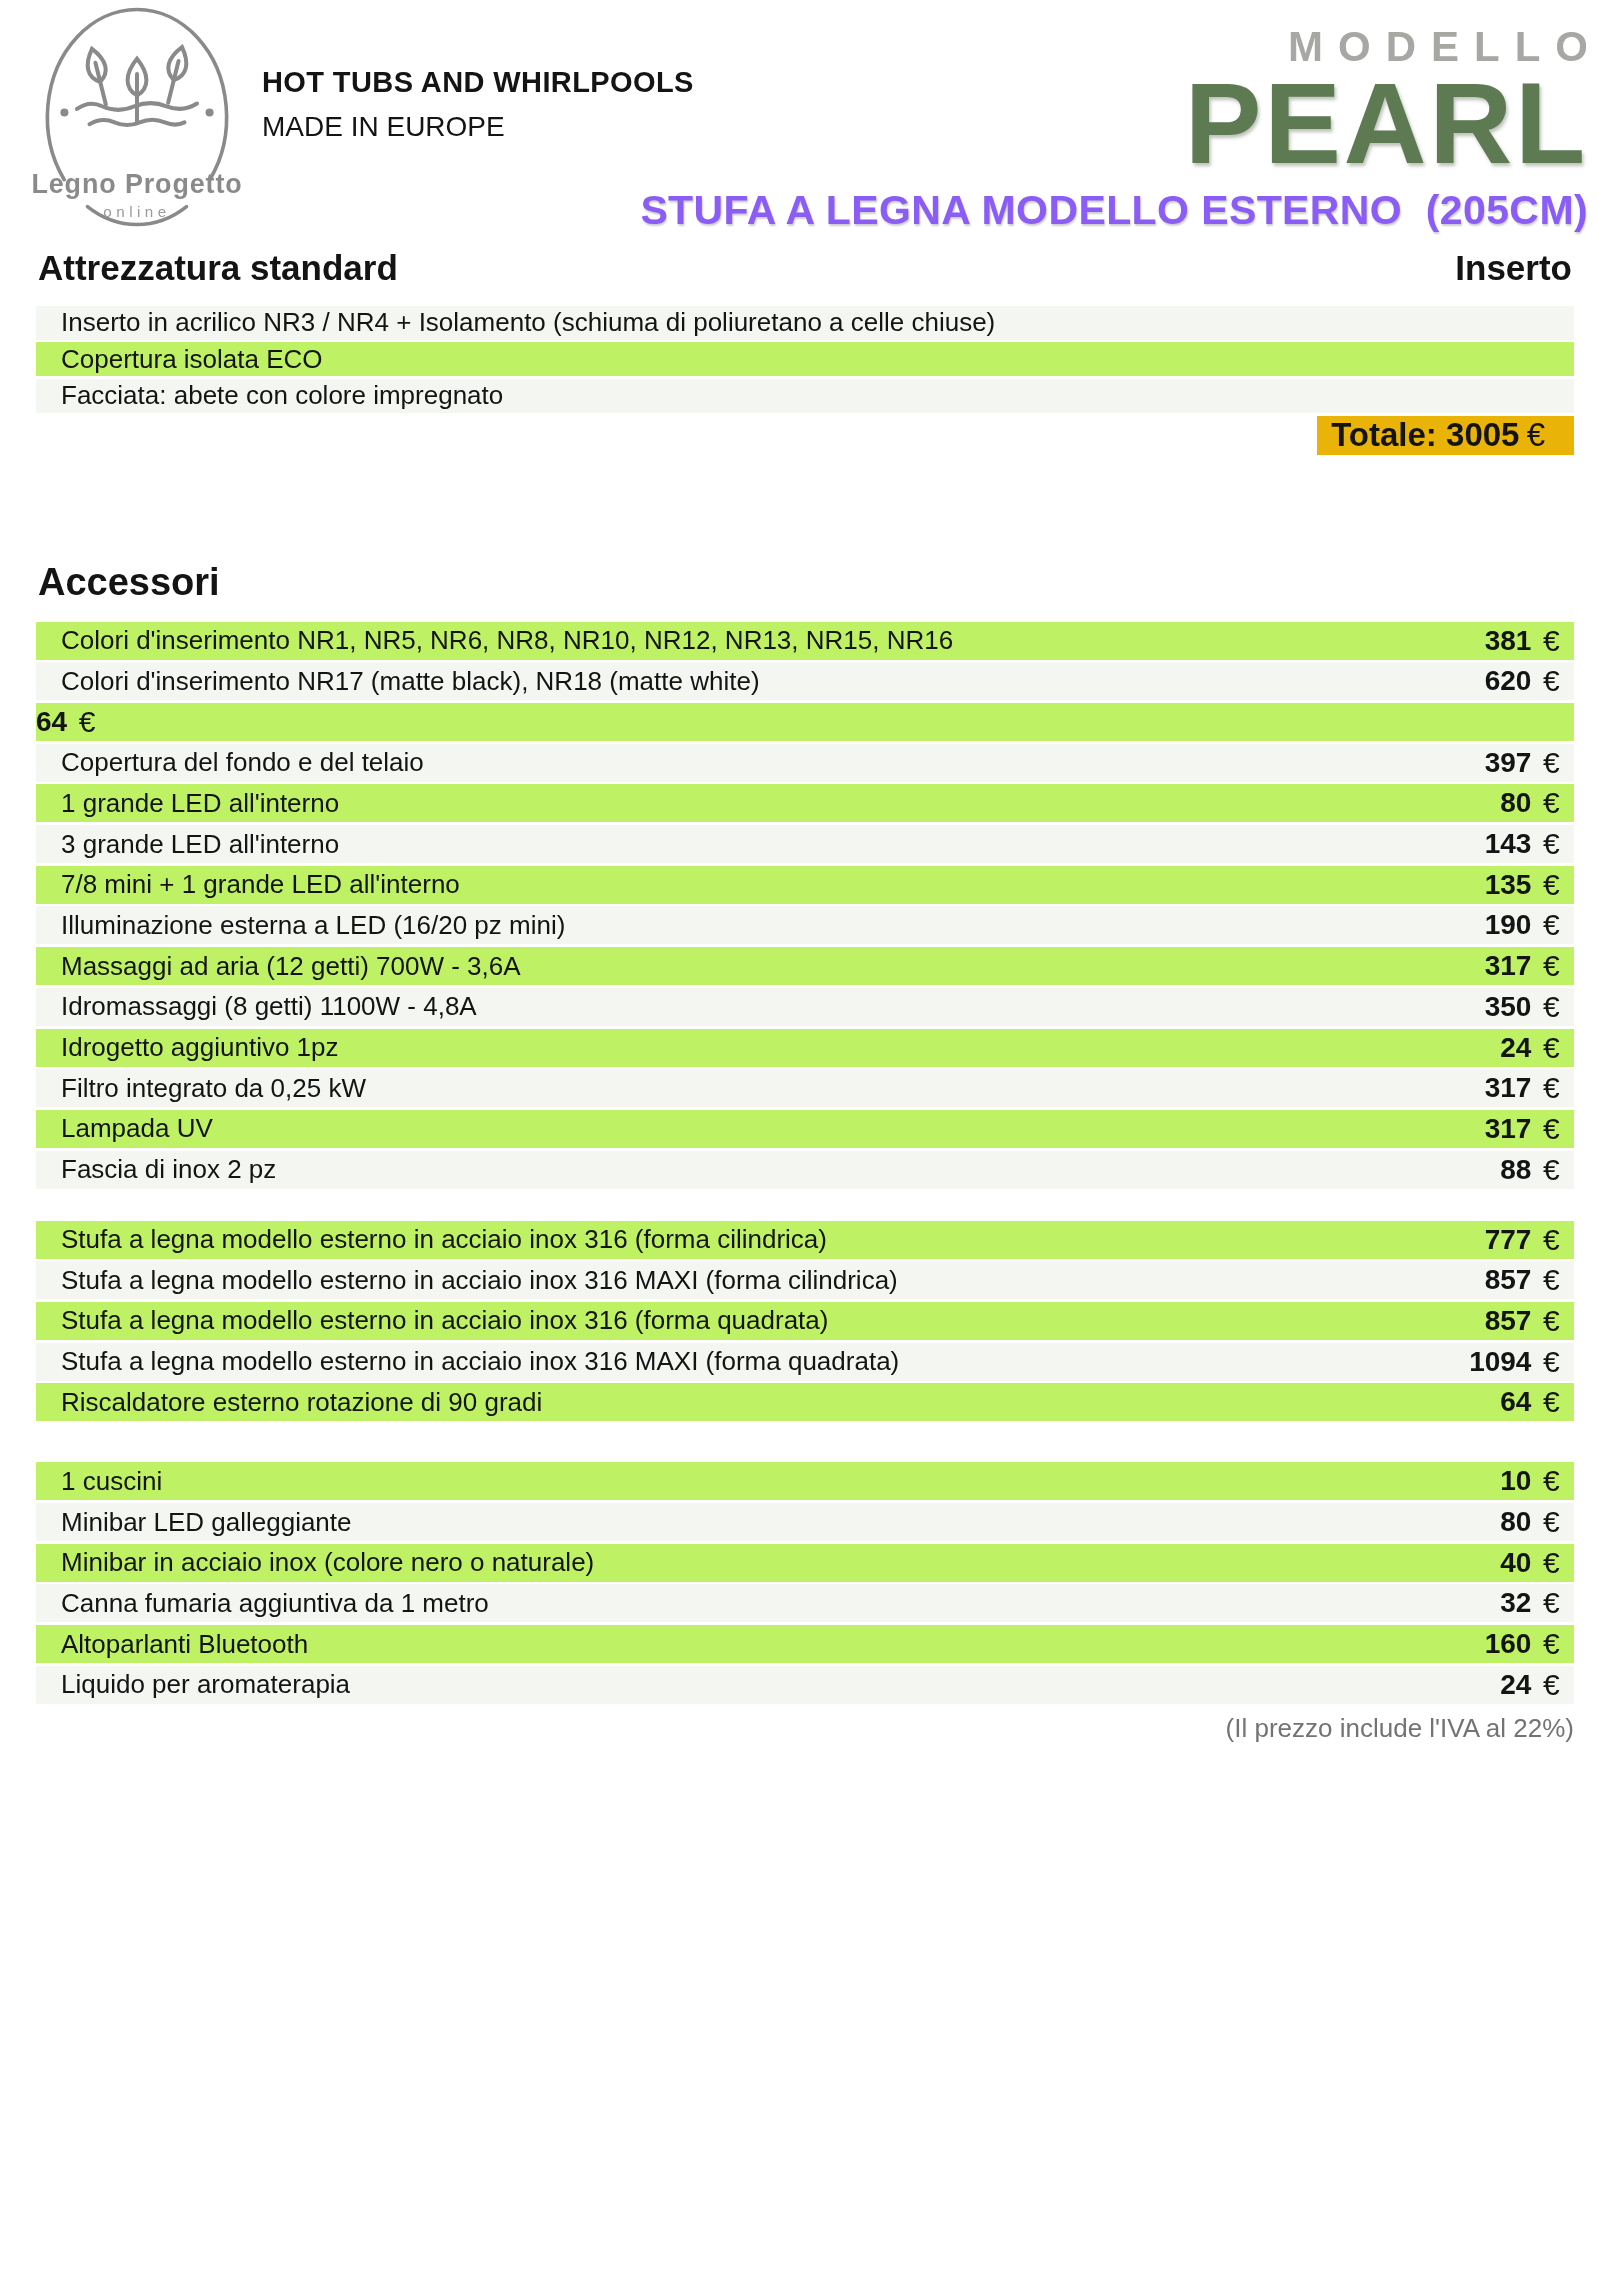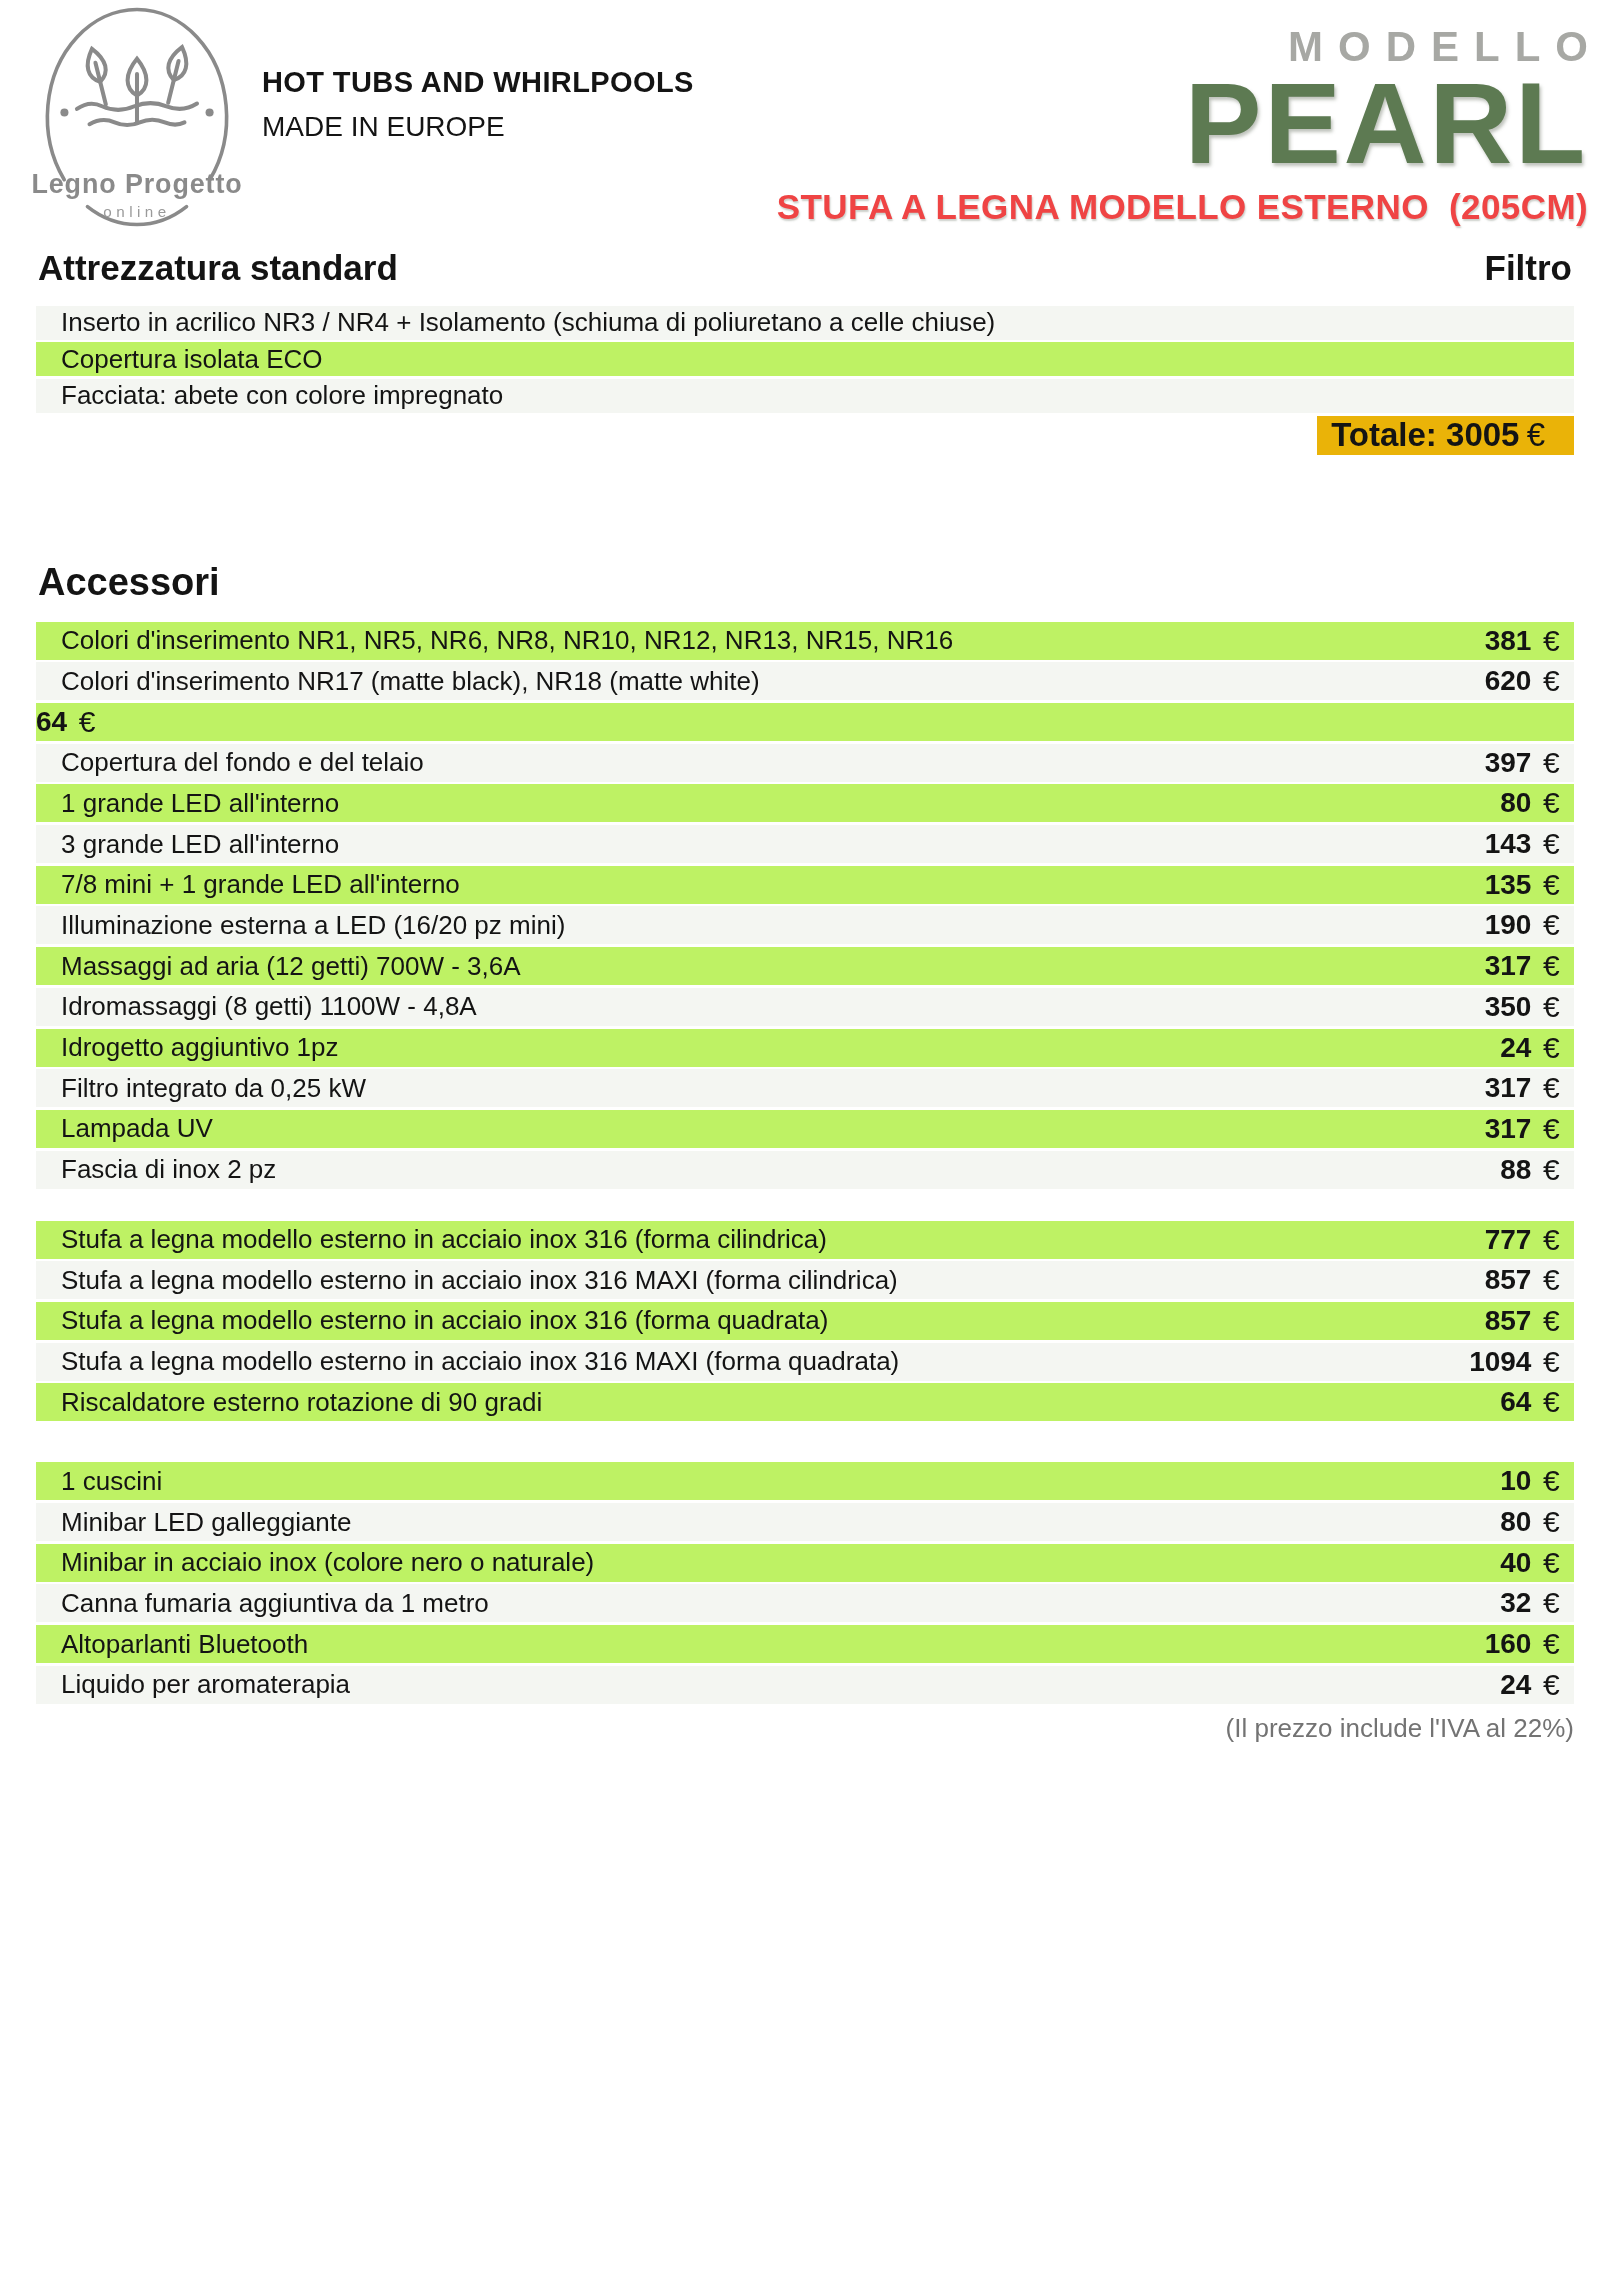"STUFA A LEGNA MODELLO ESTERNO (205CM)" .model-sub { color: #ef4444 -> #8b5cf6; font-size: 35px -> 41px }
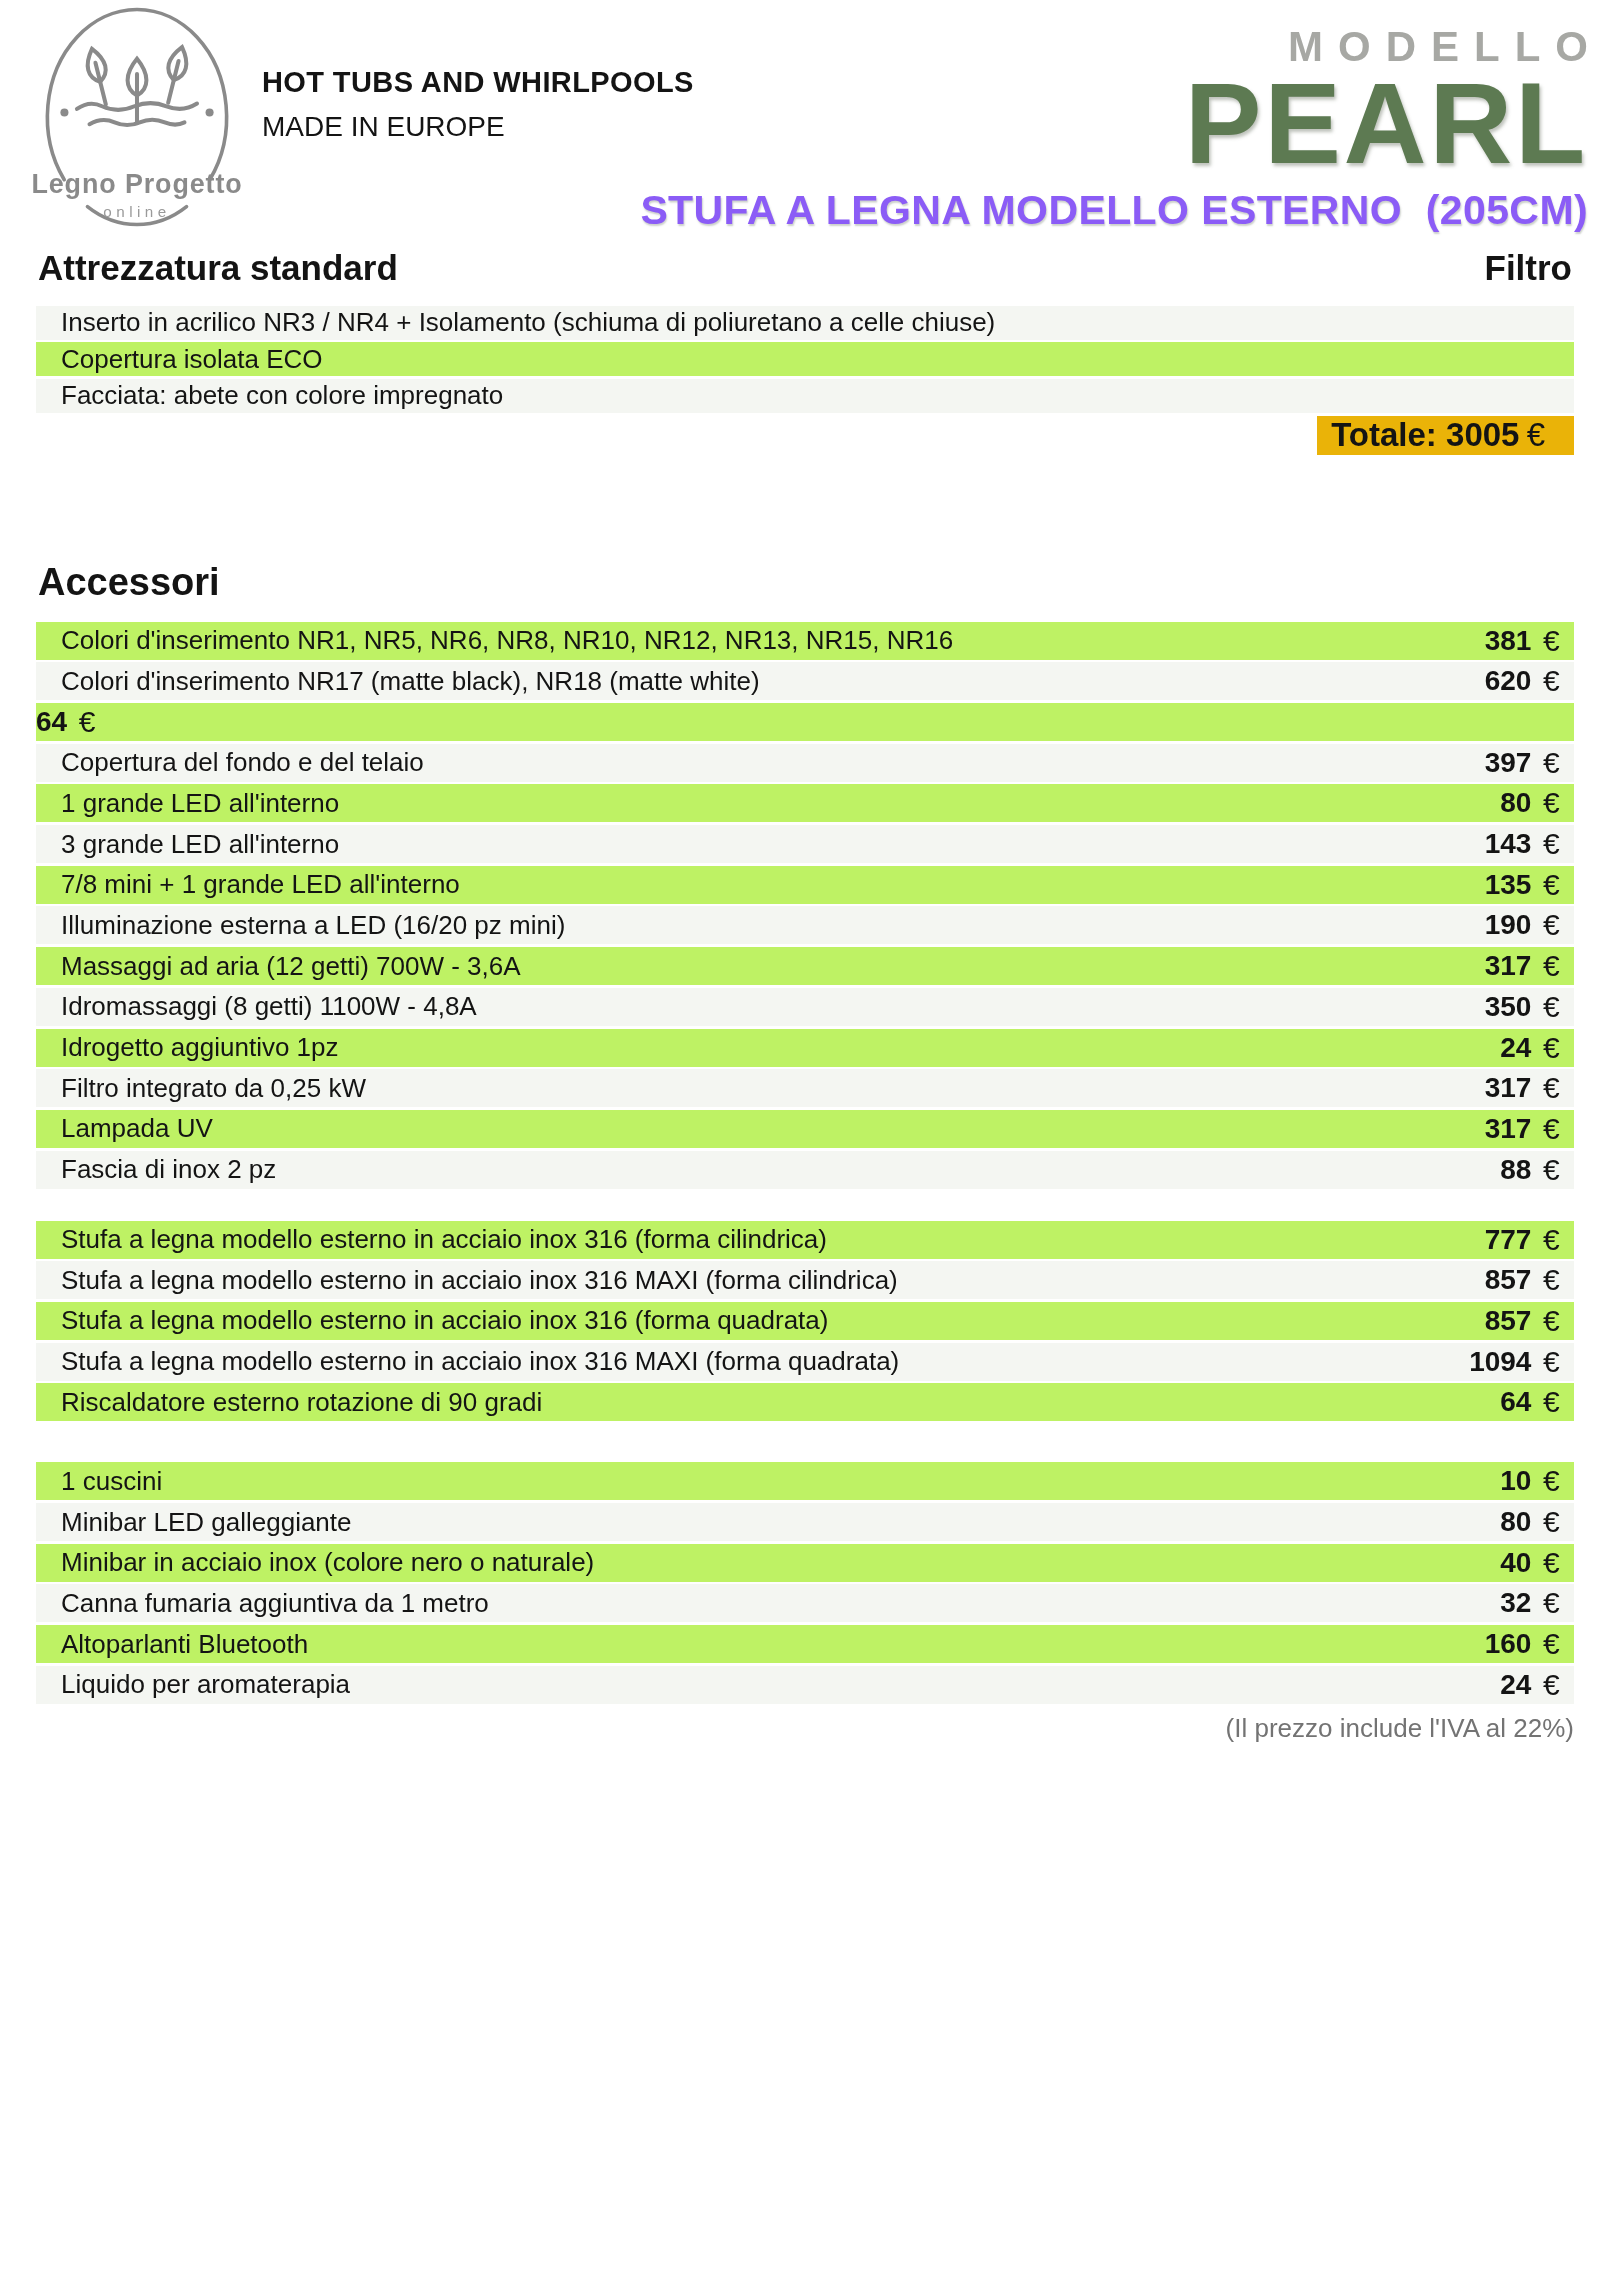"Filtro" div.h1 { text: Filtro -> Inserto }
